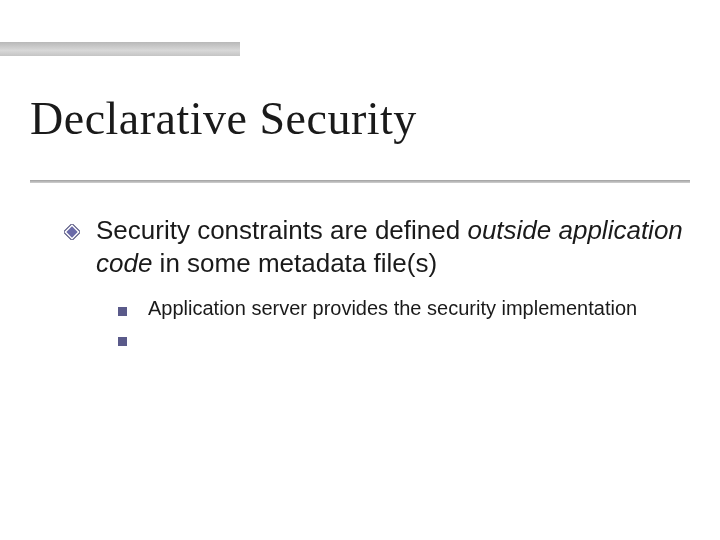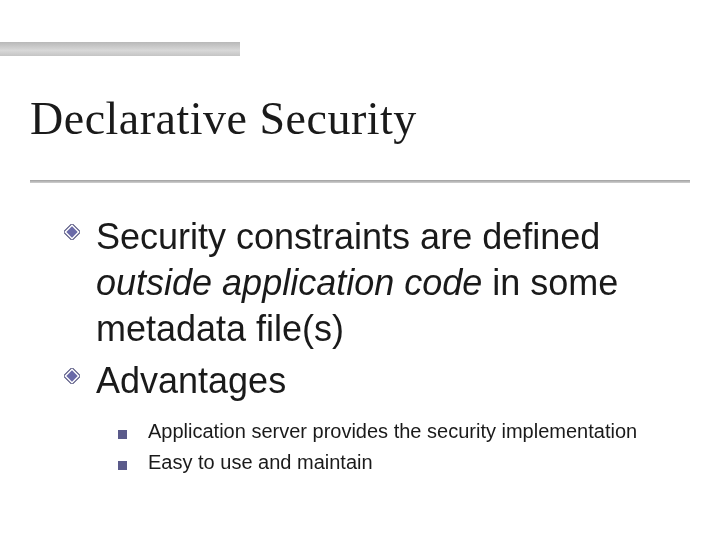"Security constraints are defined outside" .level1 { font-size: 36px -> 26px }
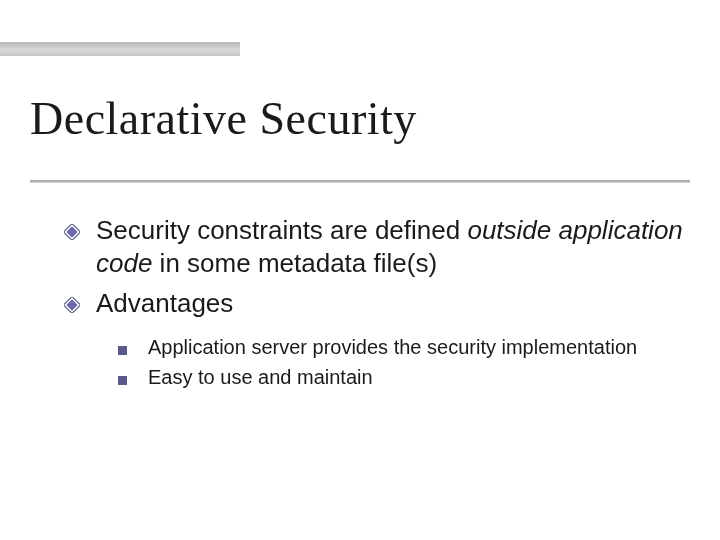"Advantages" div.level1 { html: <div> <span> <svg> <rect></rect> <rect></rect> </svg> </span> <span>Advantages</span> </div> -> none }
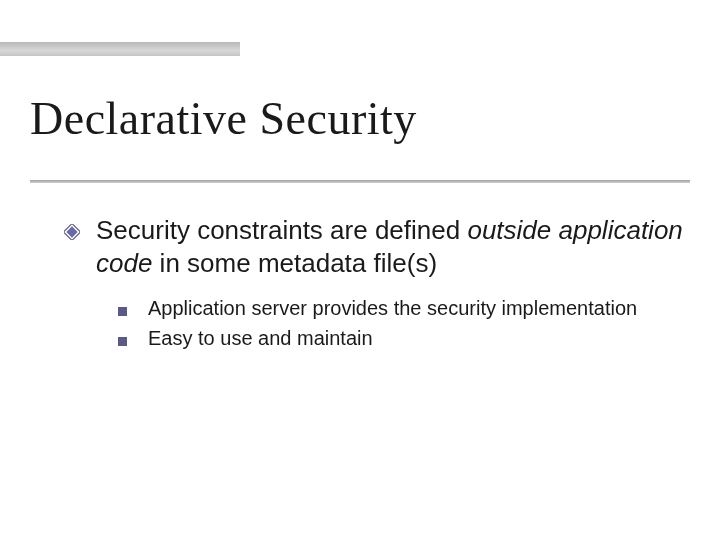"Easy to use and maintain" div.level2 { html: <div> <span></span> <span>Easy to use and maintain</span> </div> -> none }
